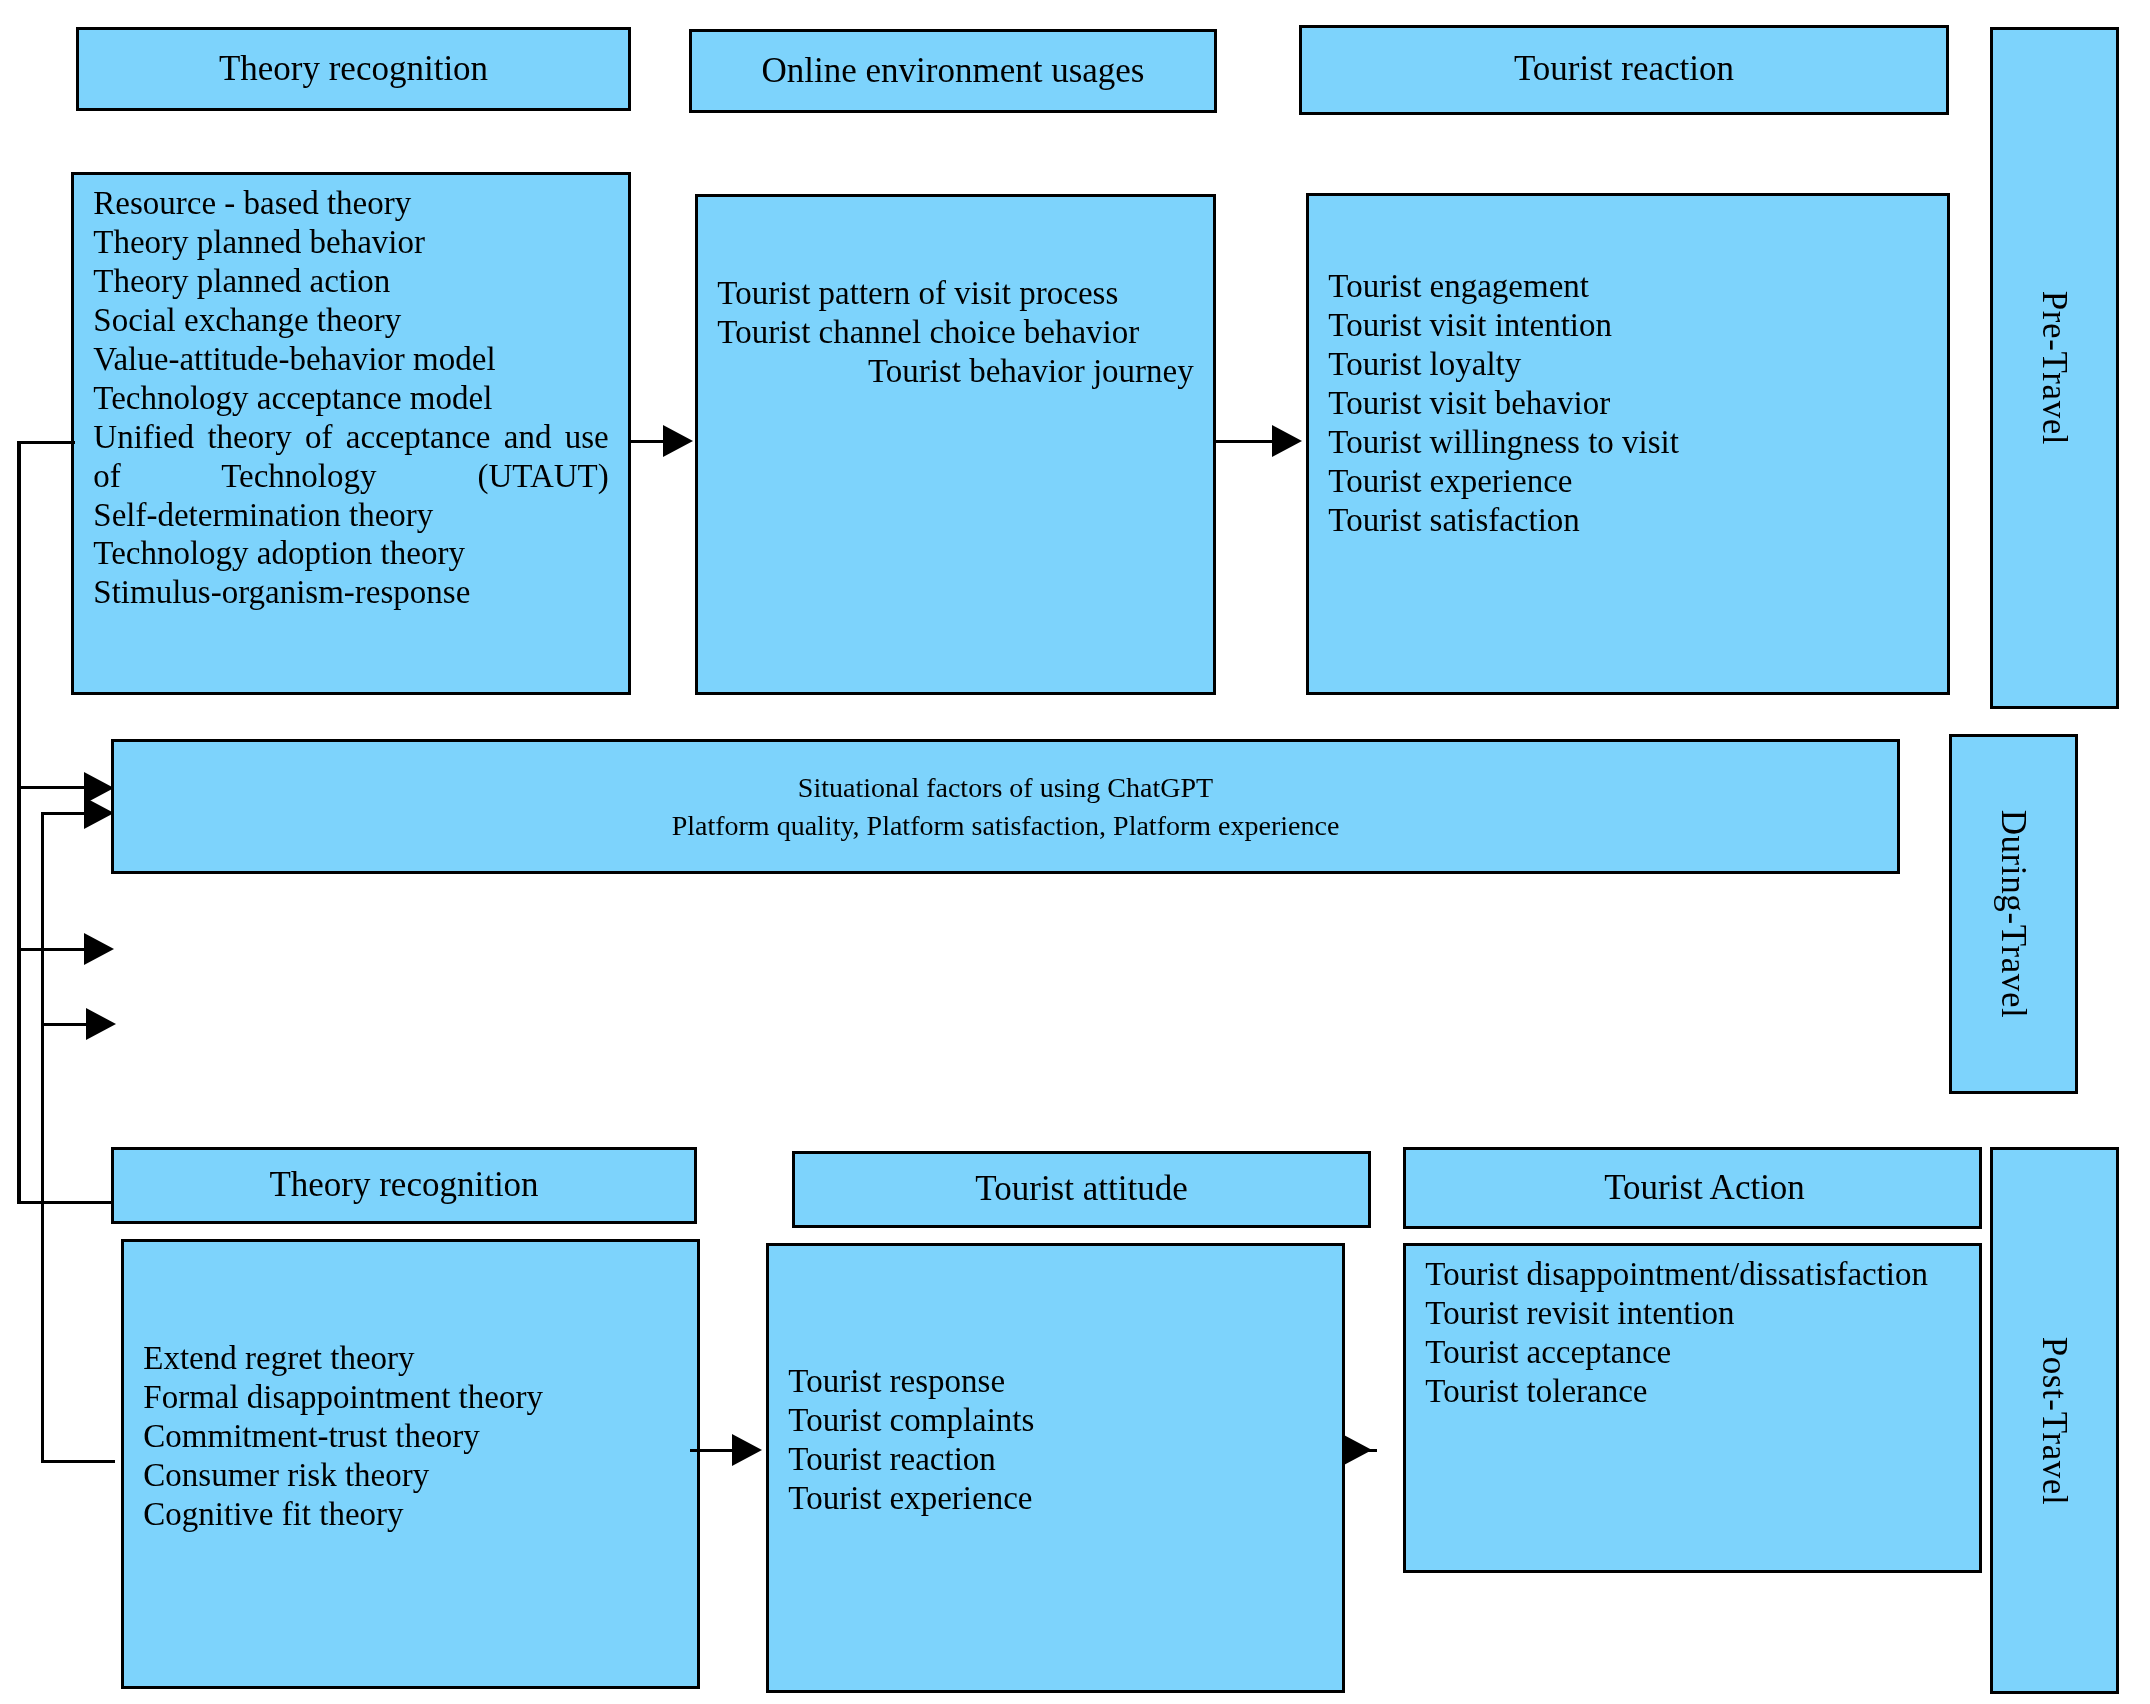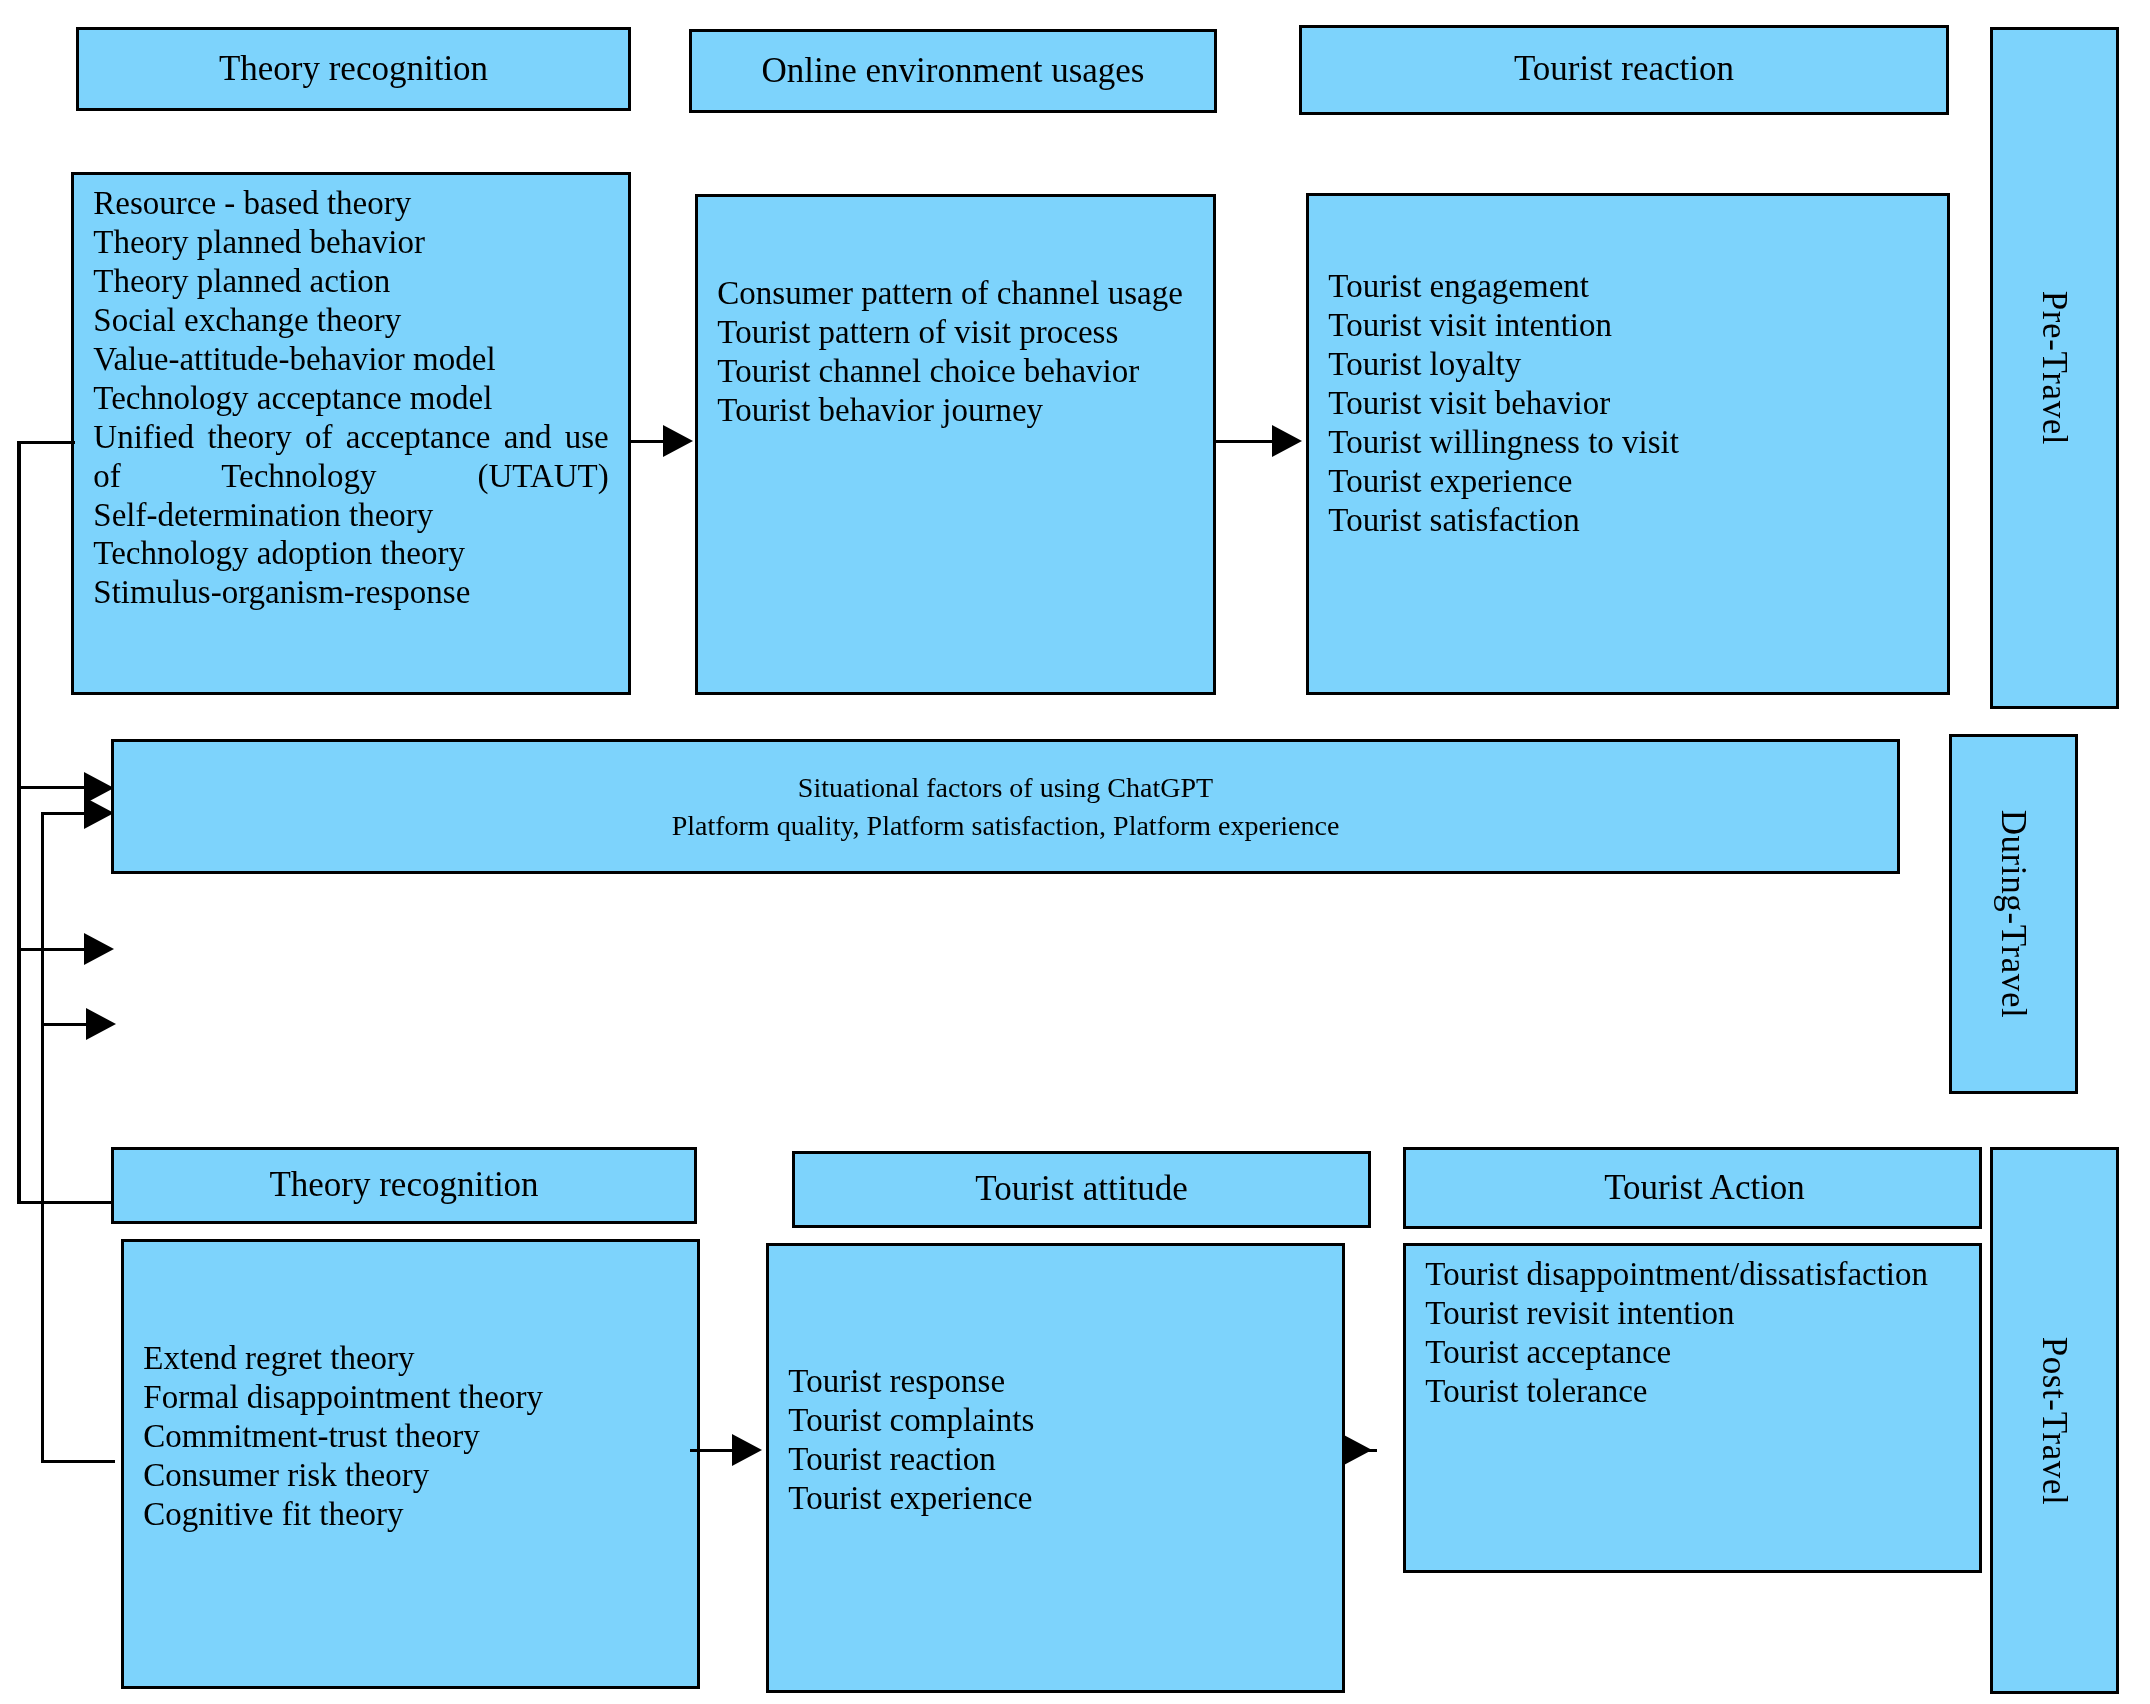"Consumer pattern of channel usage" div { html: <div>Consumer pattern of channel usage</div> -> none }
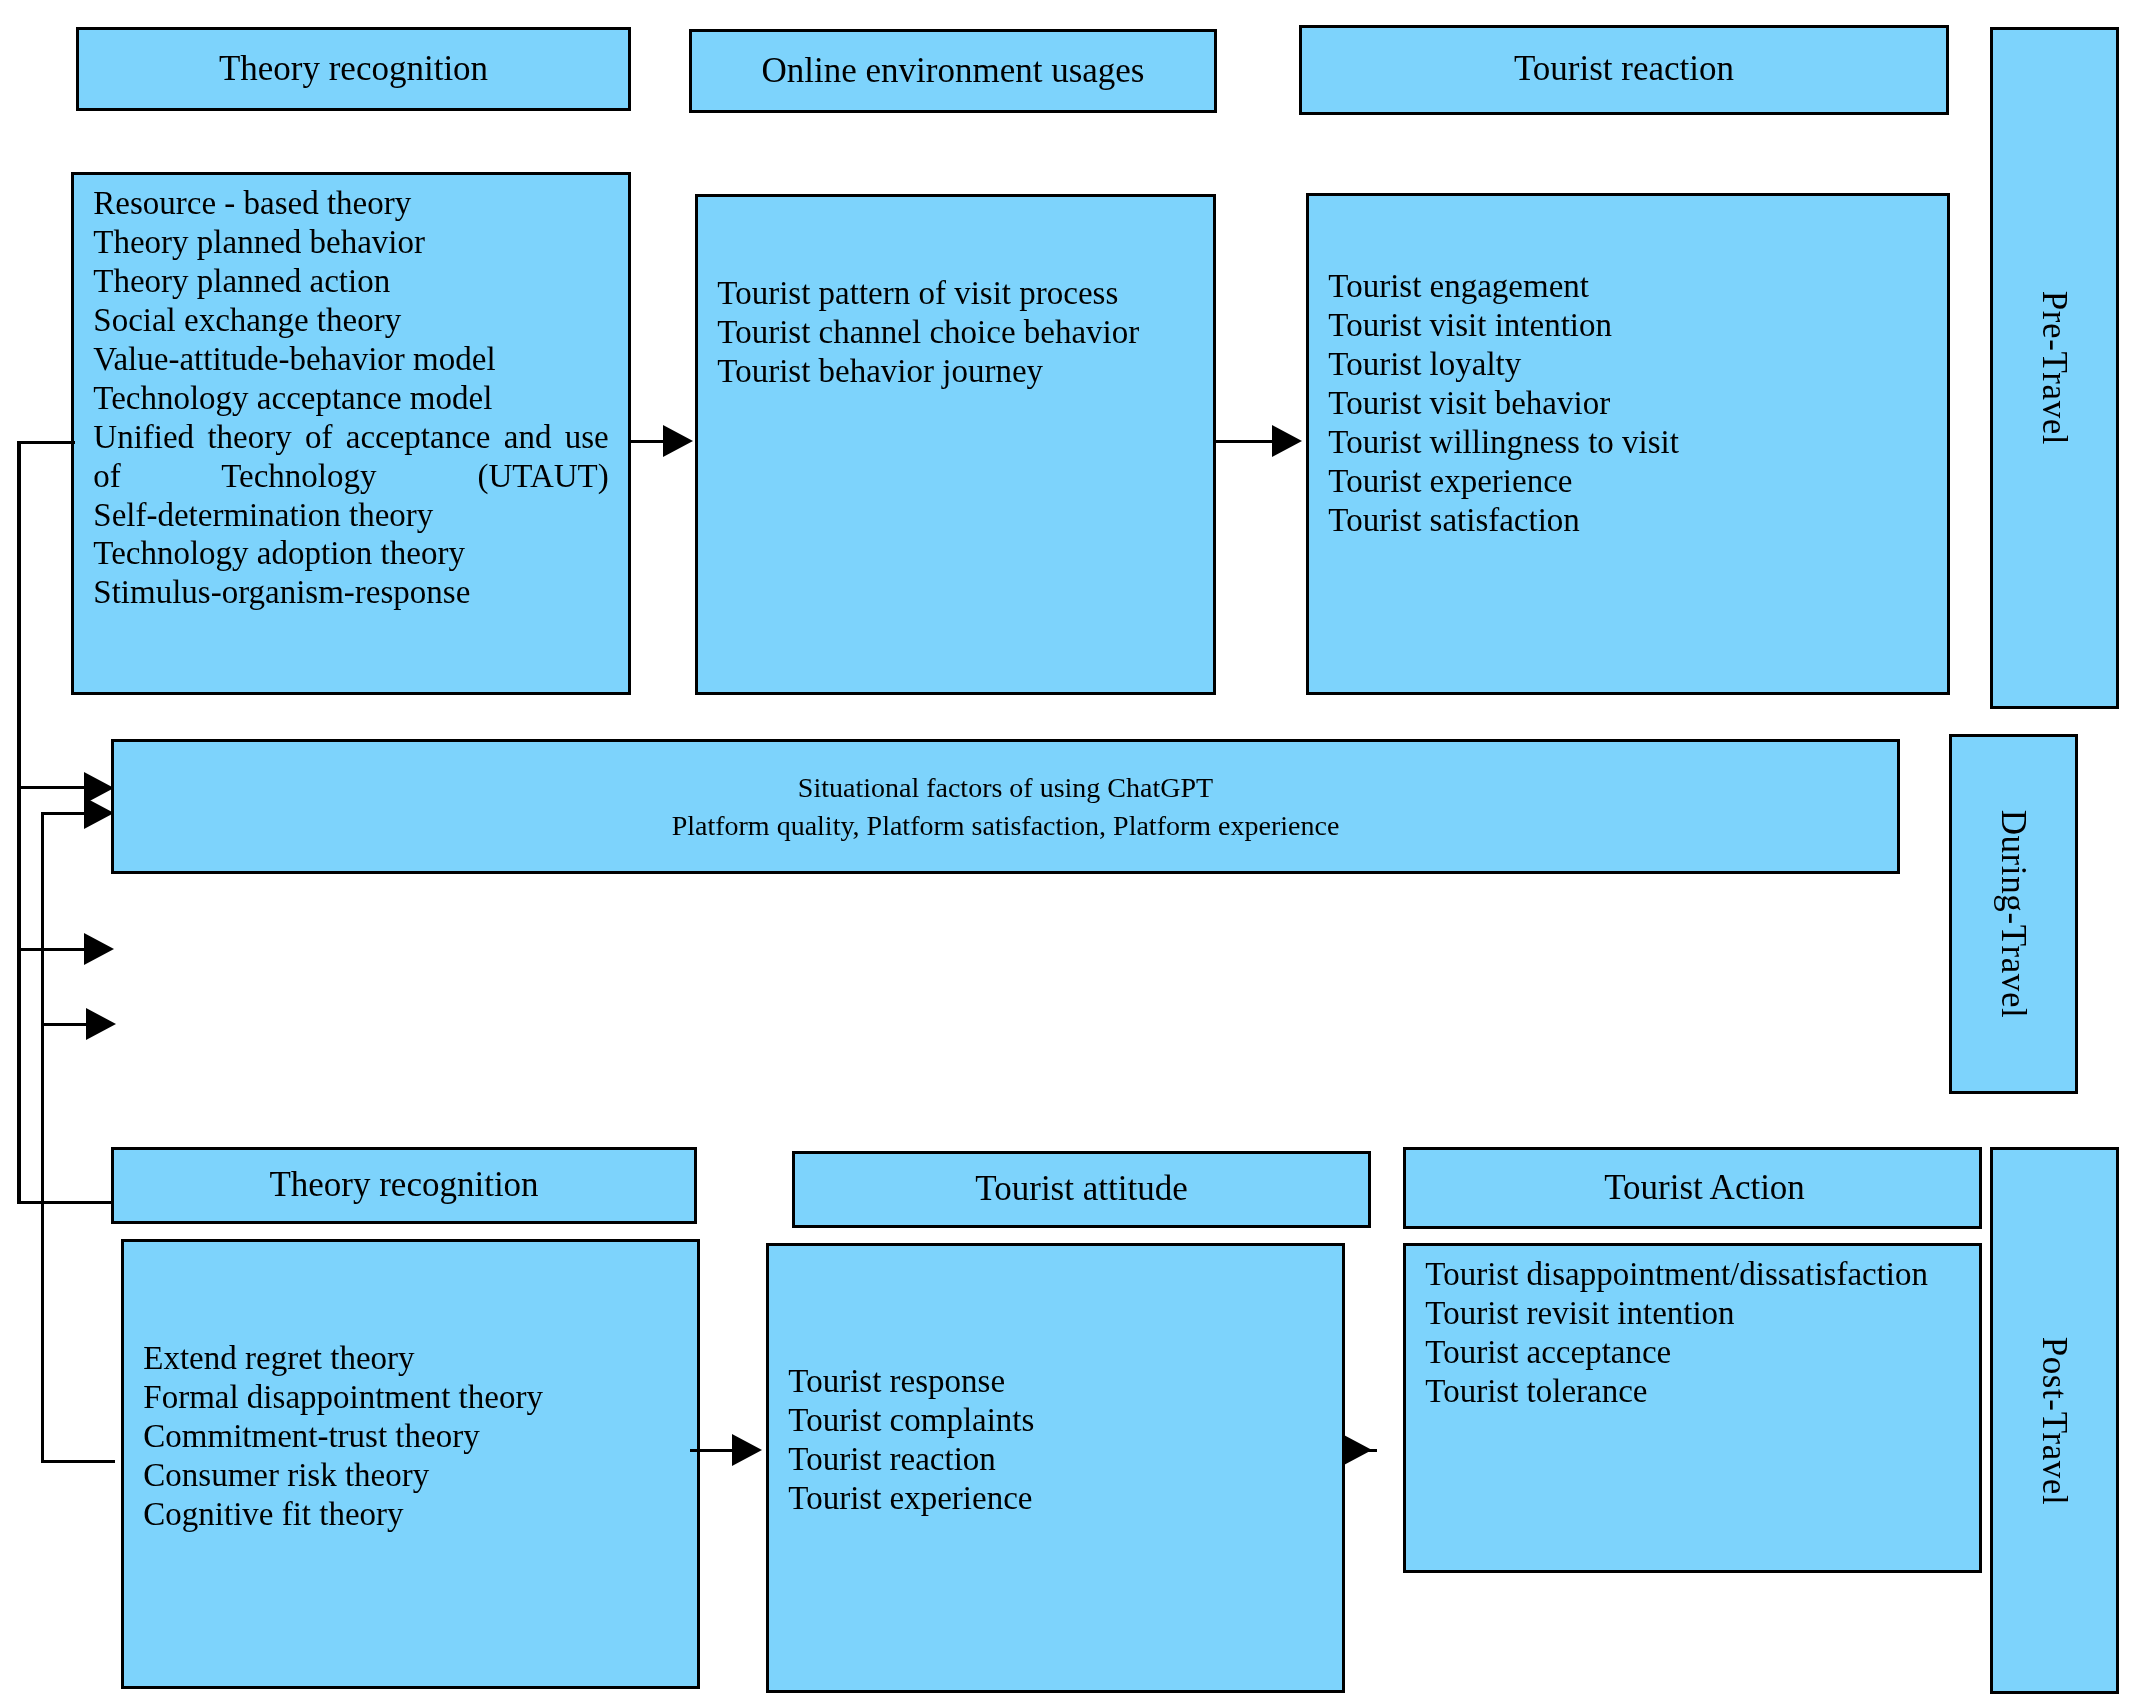"Tourist behavior journey" div { text-align: none -> right }
